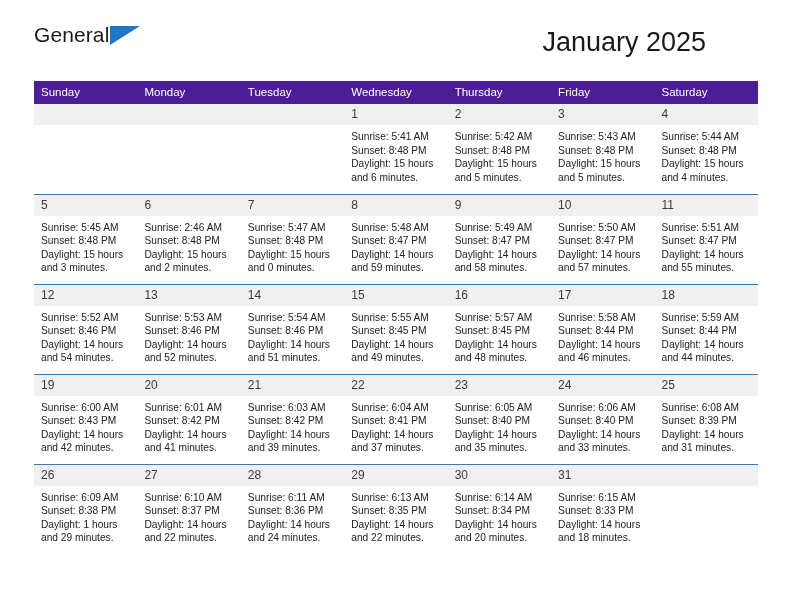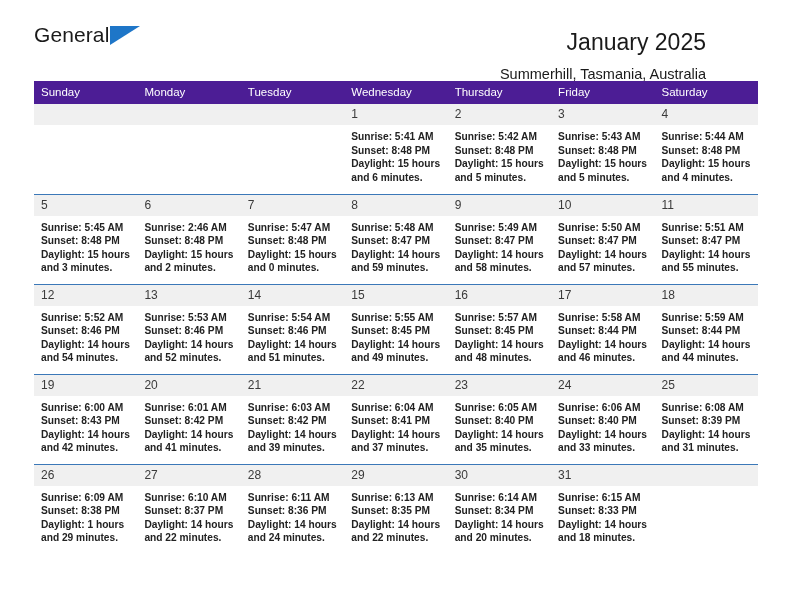"January 2025" .cal-title { font-size: 23px -> 27px }
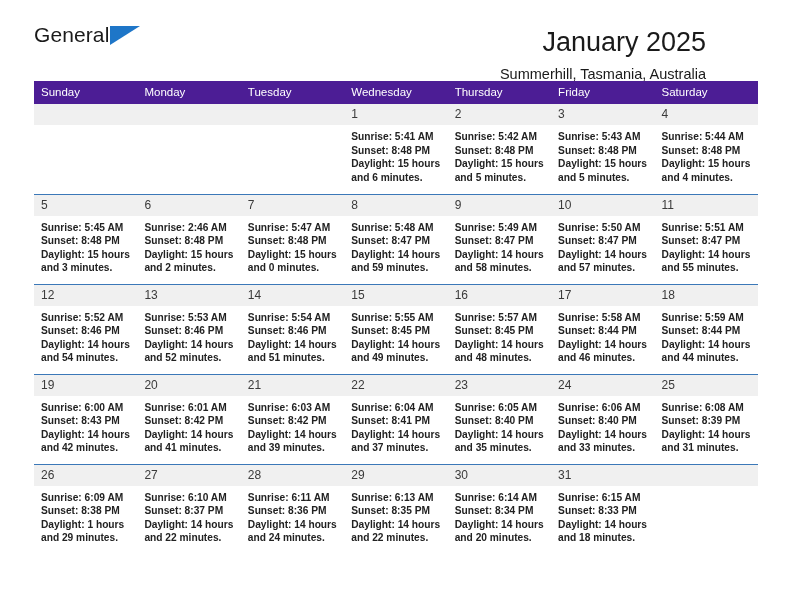"Summerhill, Tasmania, Australia" div.cal-sub { html: <div>Summerhill, Tasmania, Australia</div> -> none }
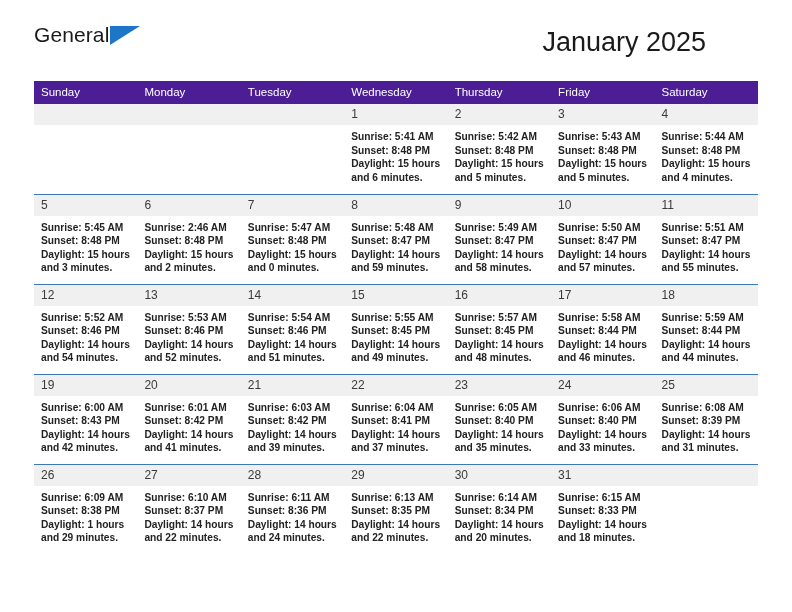"Sunrise: 5:41 AM" .info { font-weight: bold -> none }
